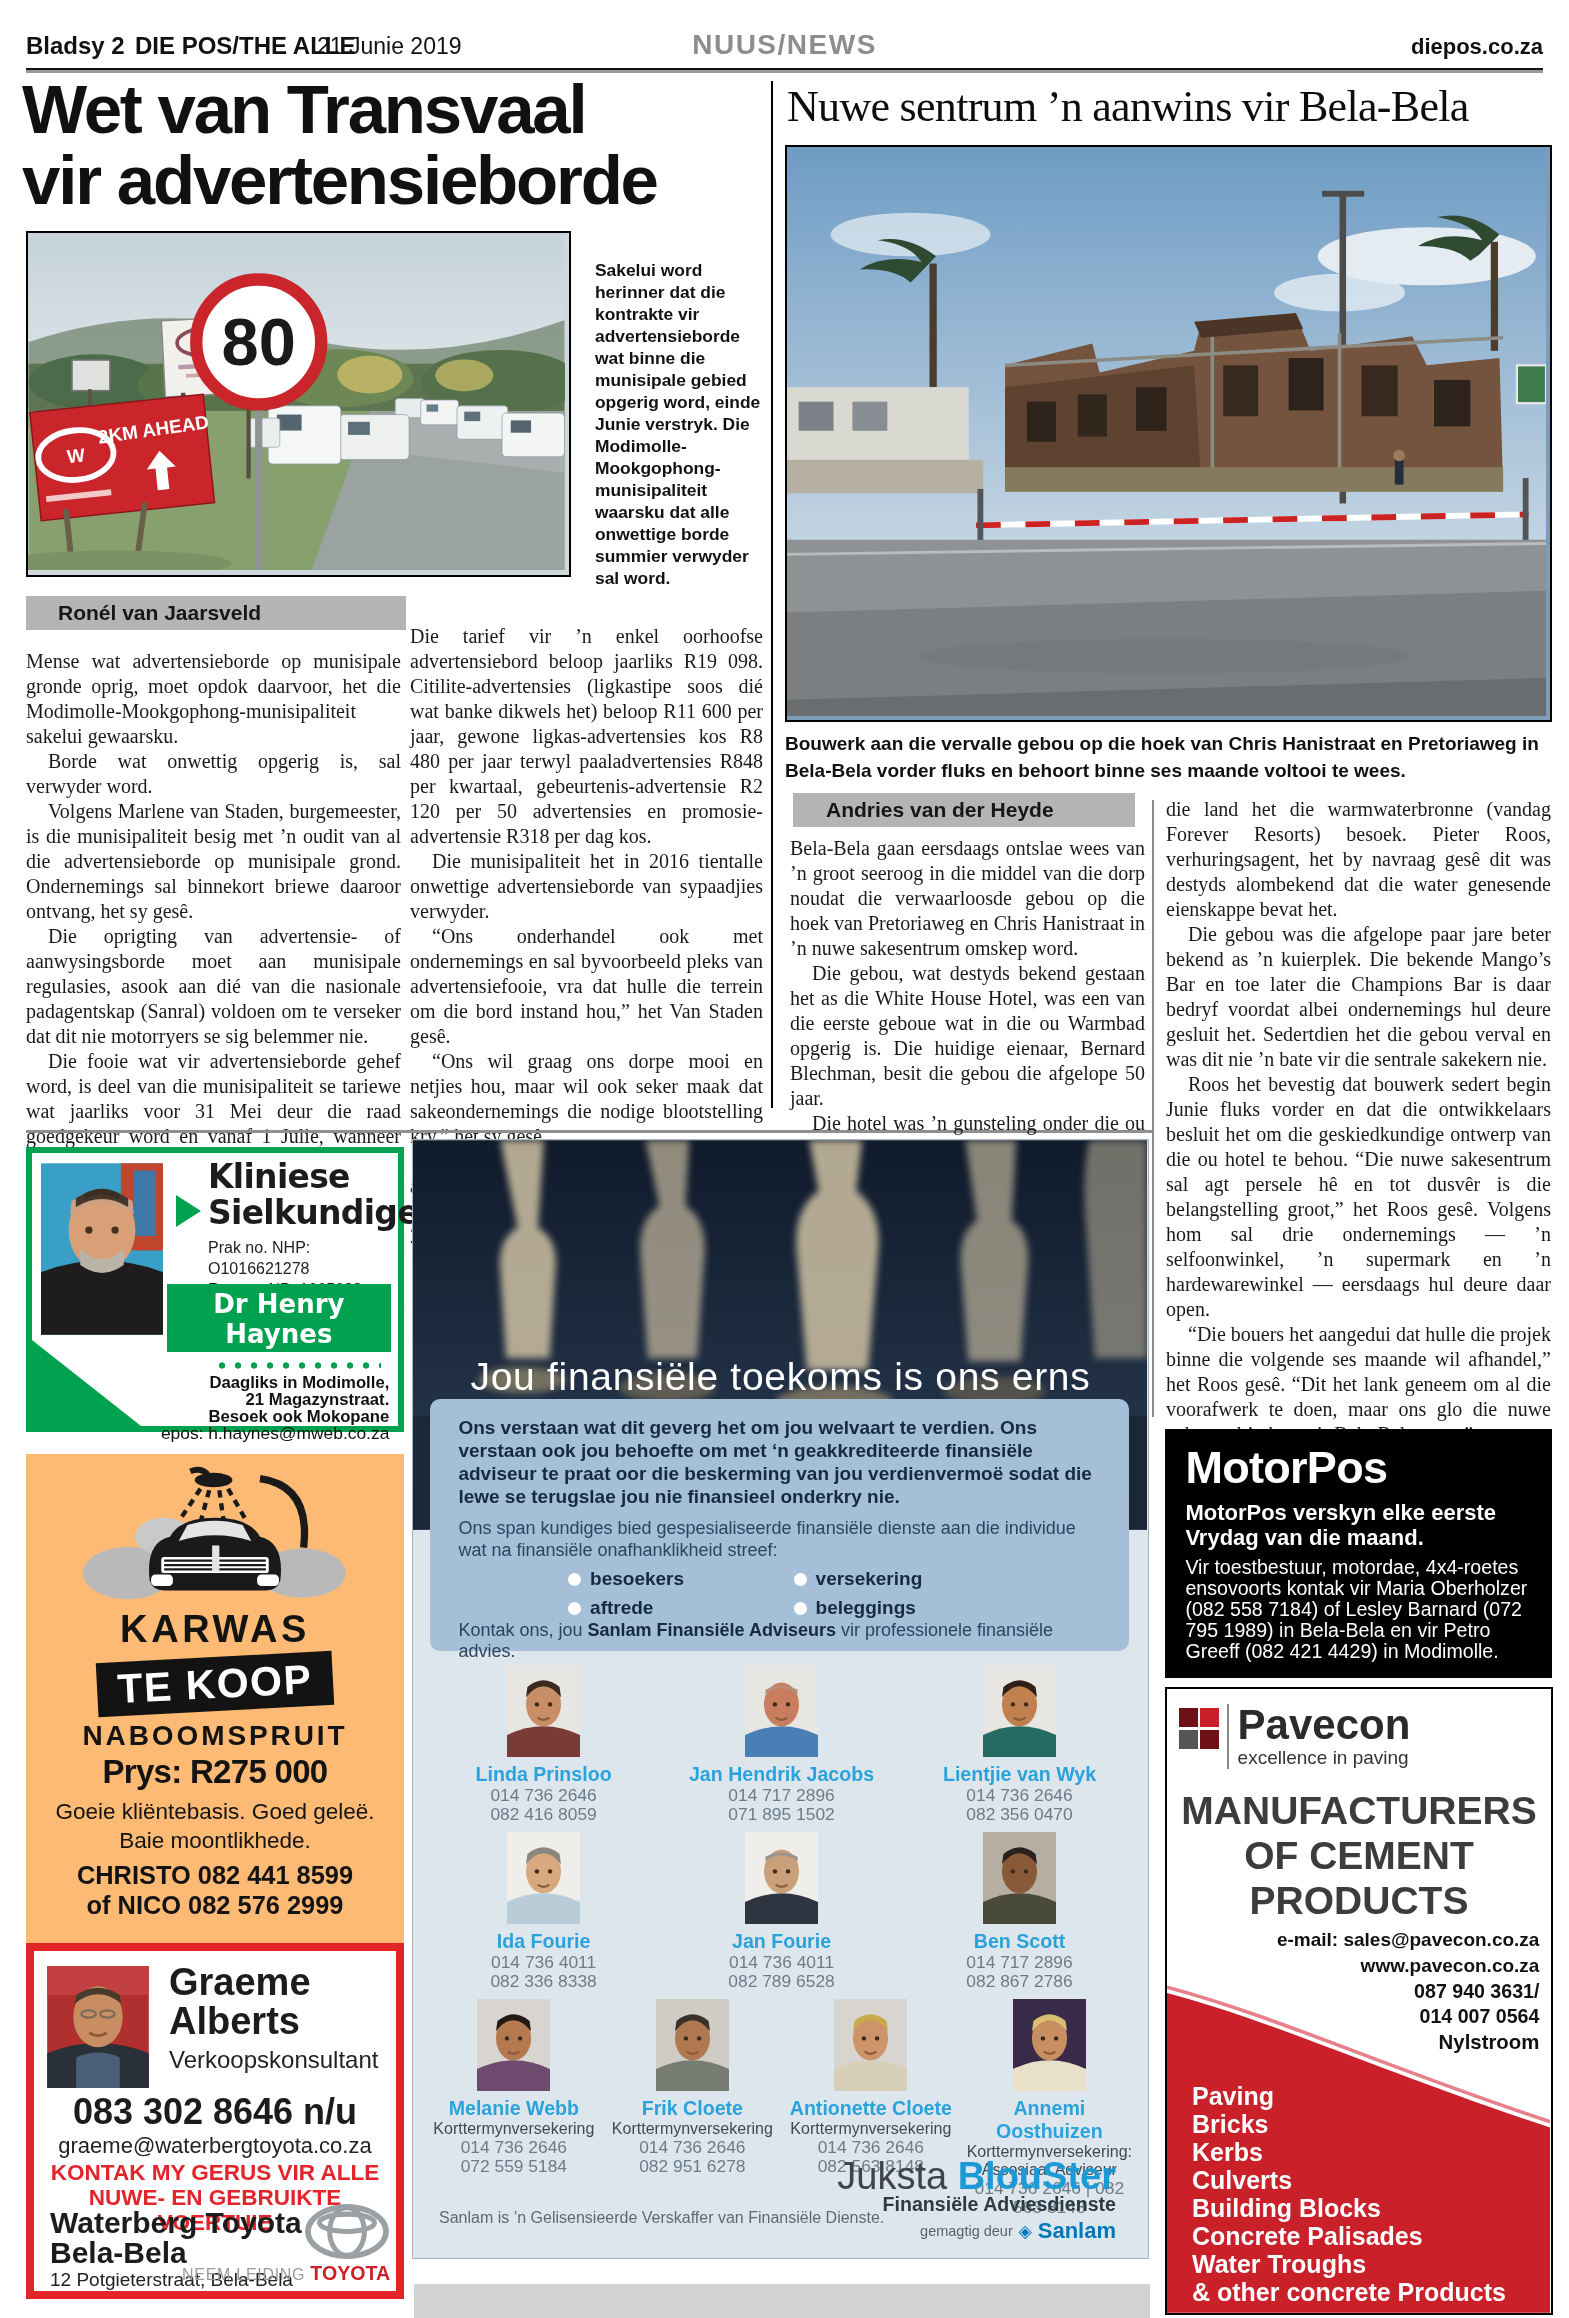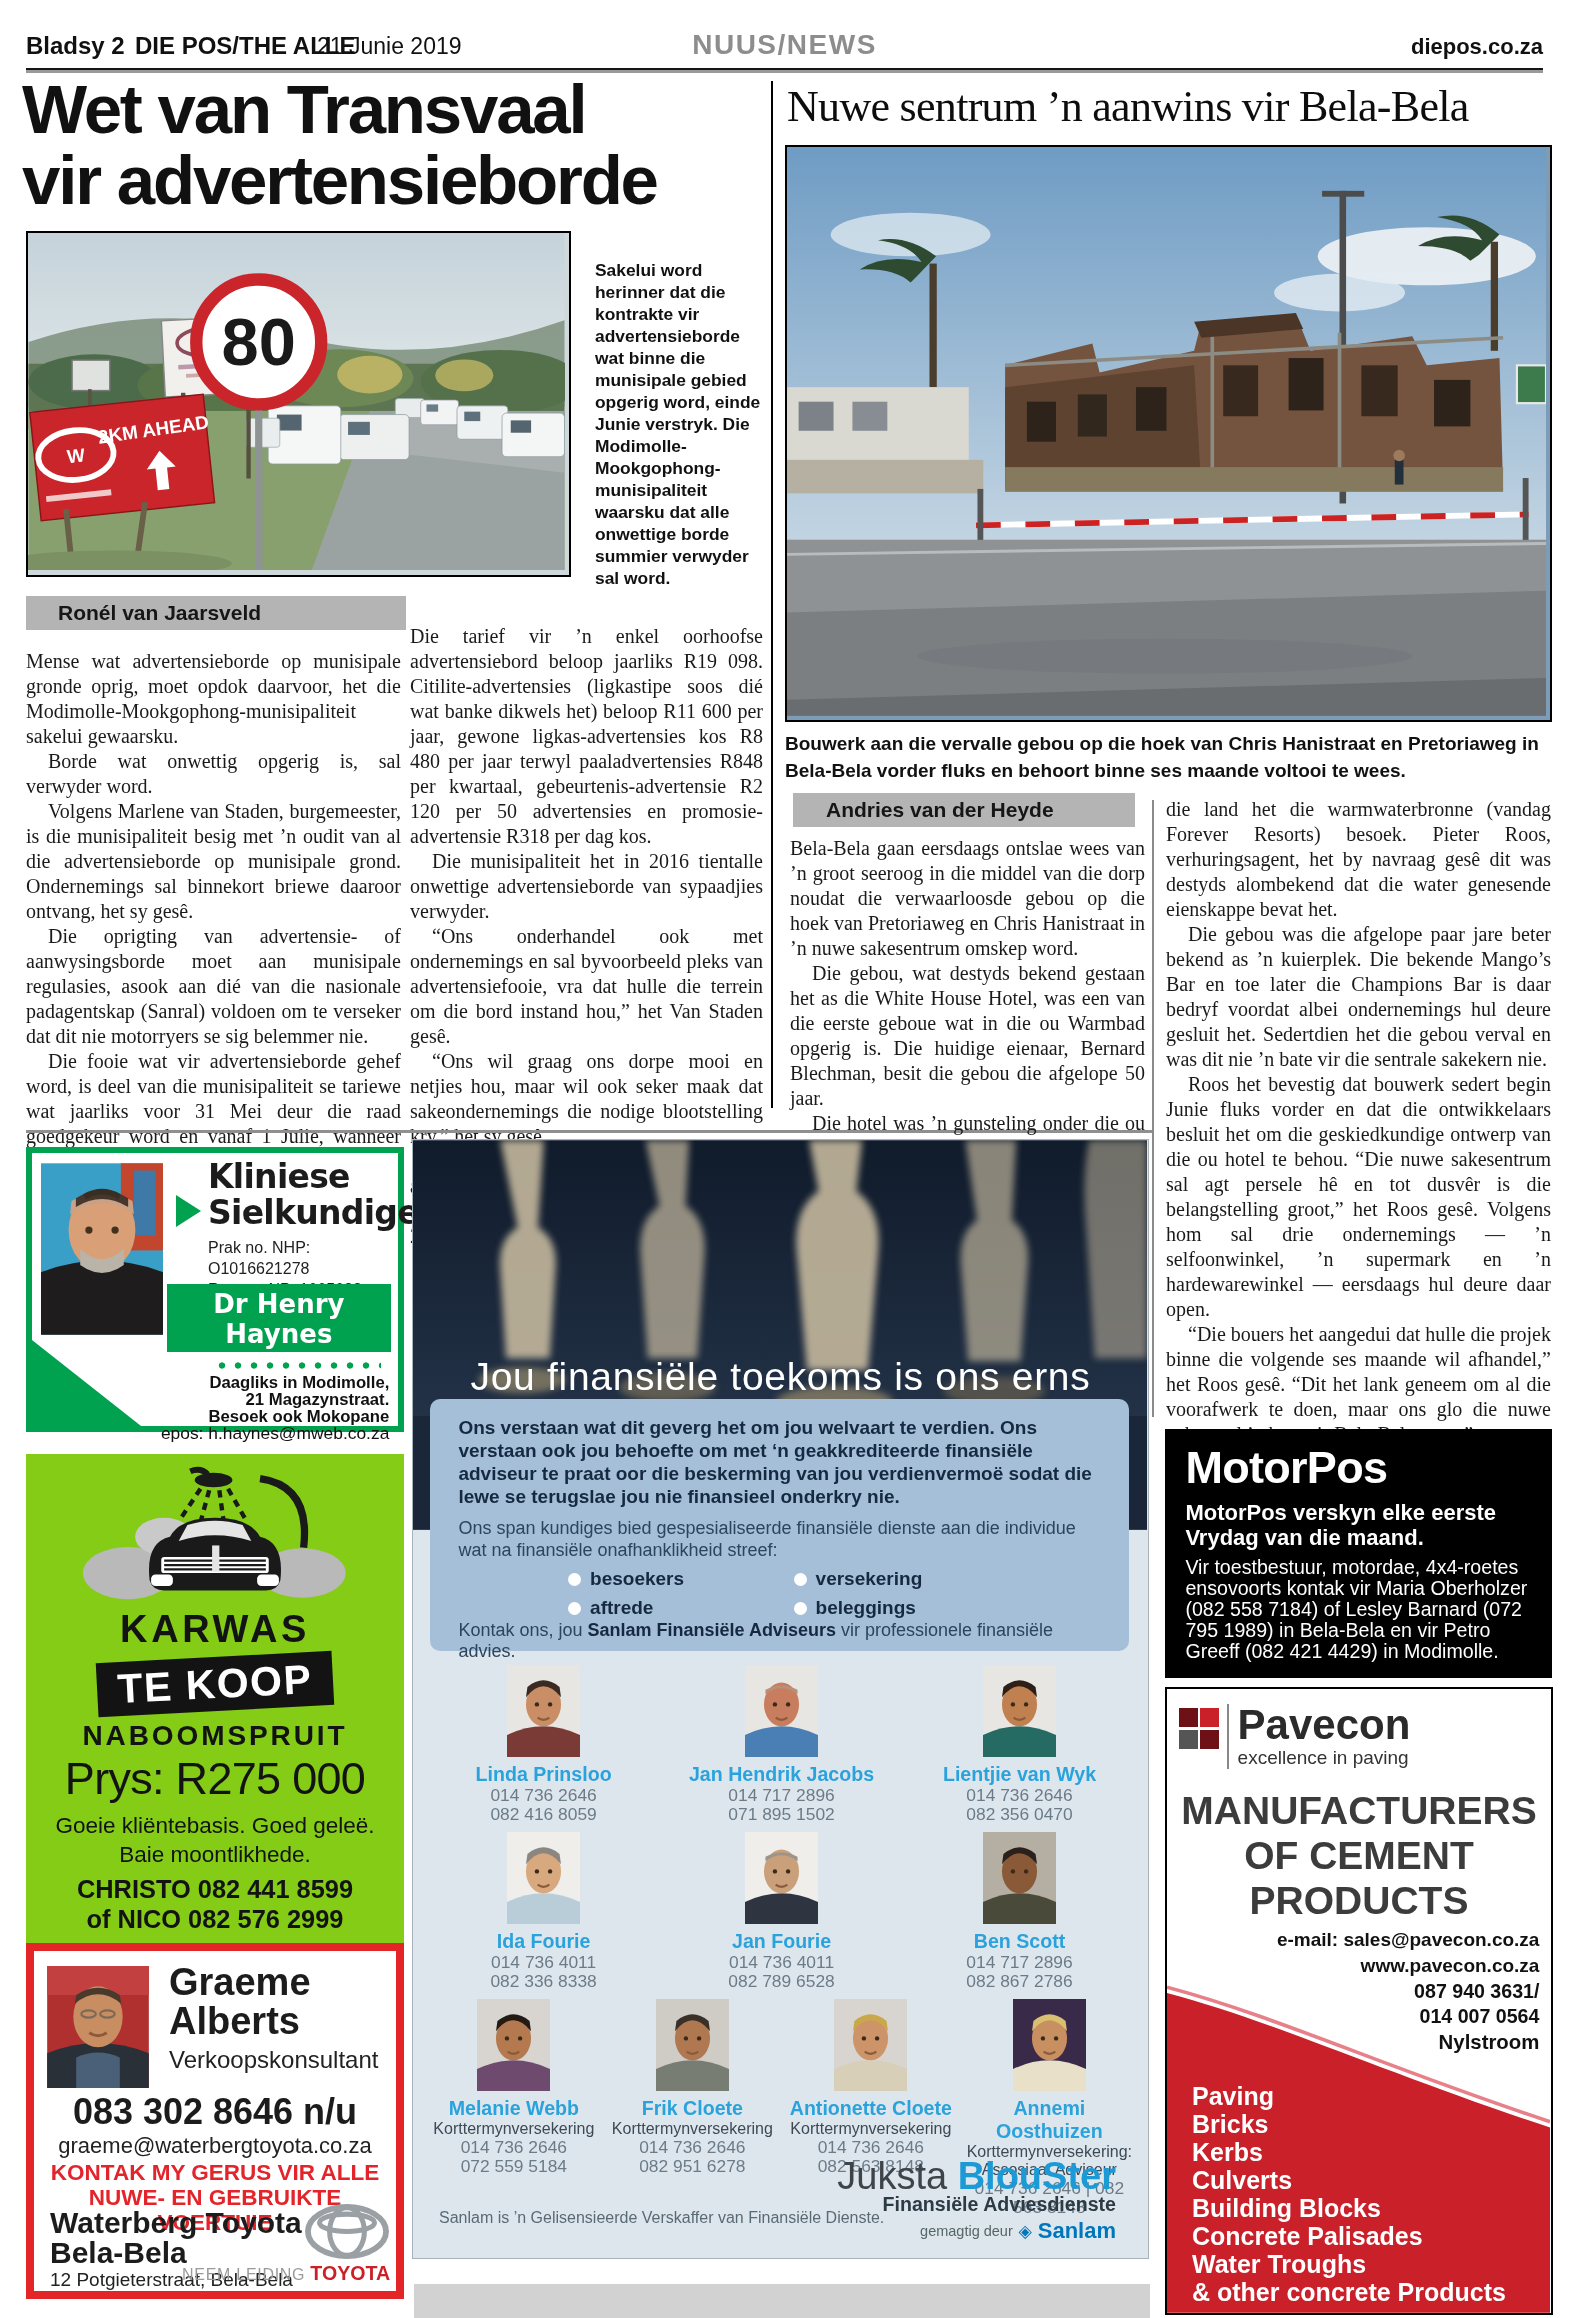"KARWAS" #ad-karwas { background: #84cc16 -> #fdba74 }
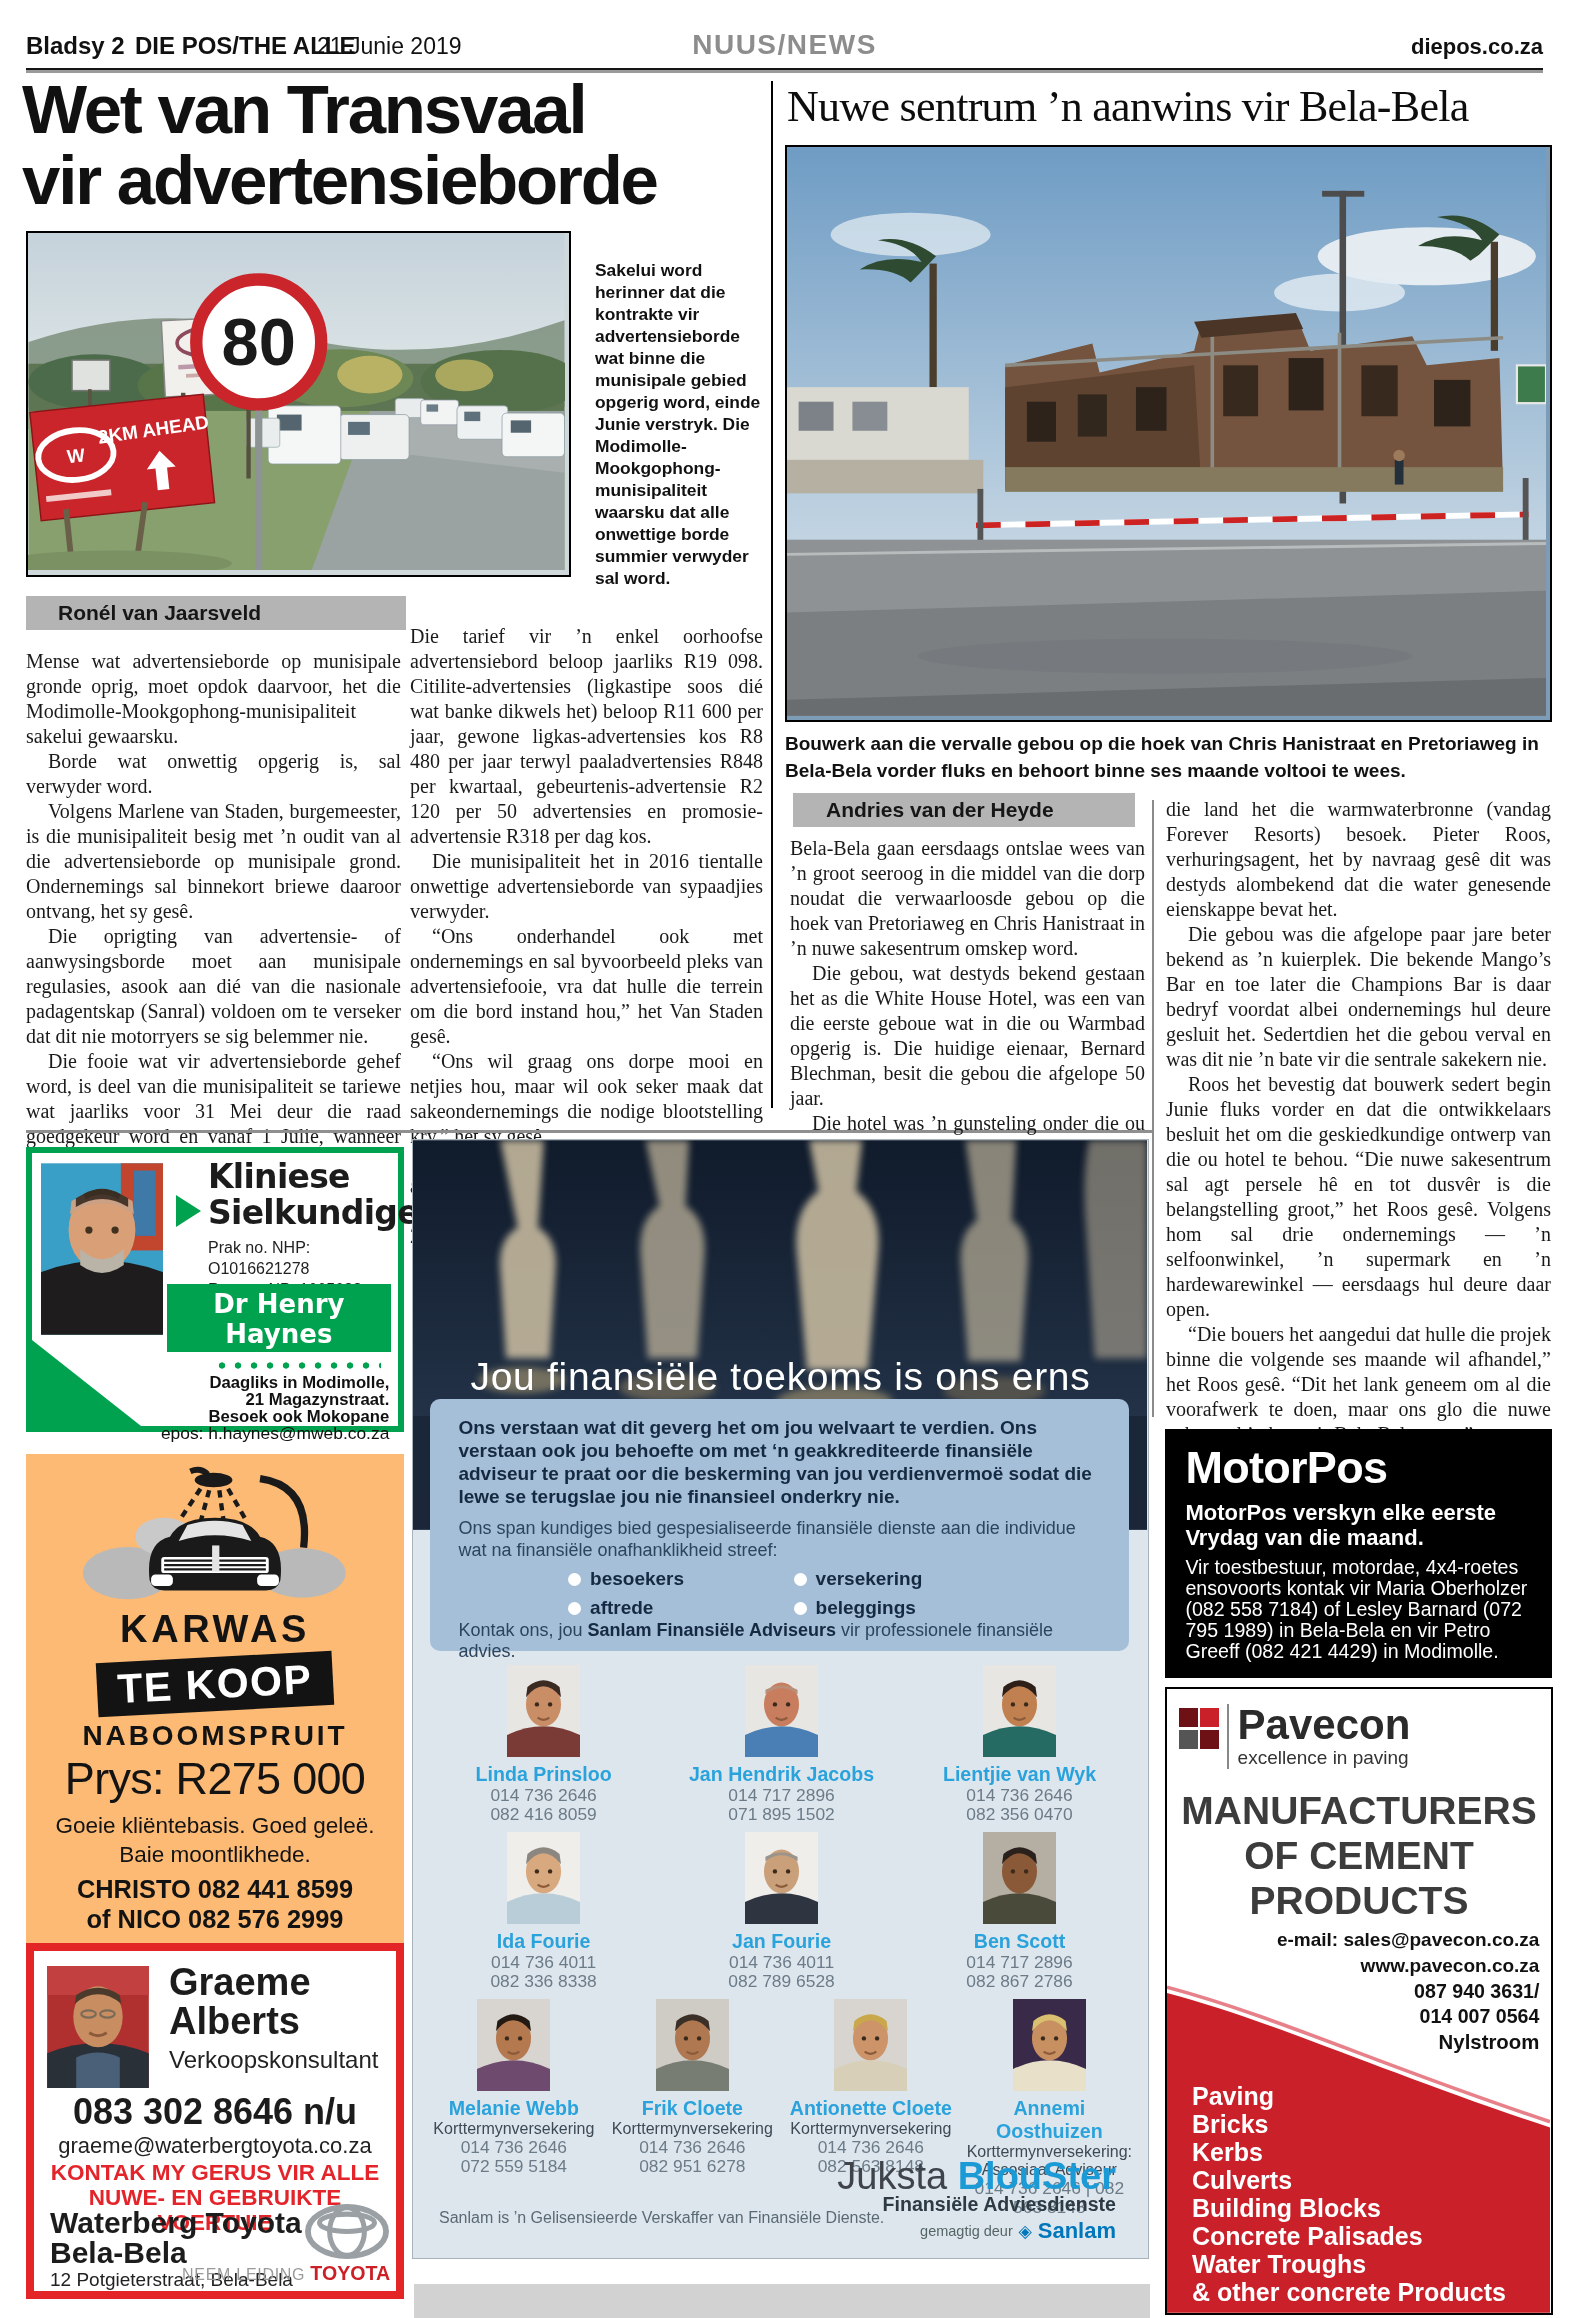"Prys: R275 000" #kw-prys { font-size: 45px -> 33px; font-weight: 400 -> 700 }
